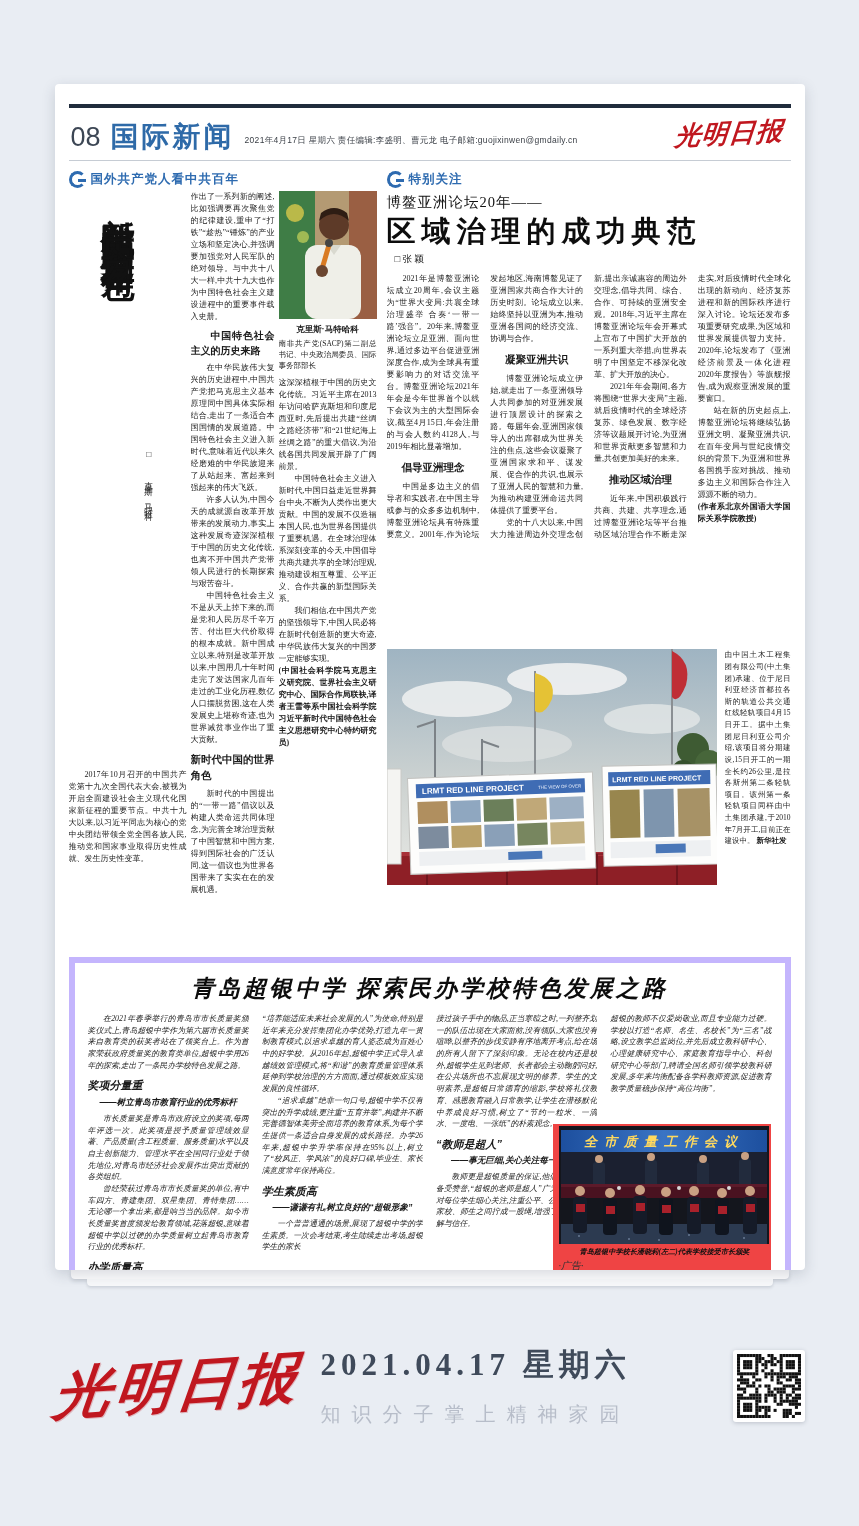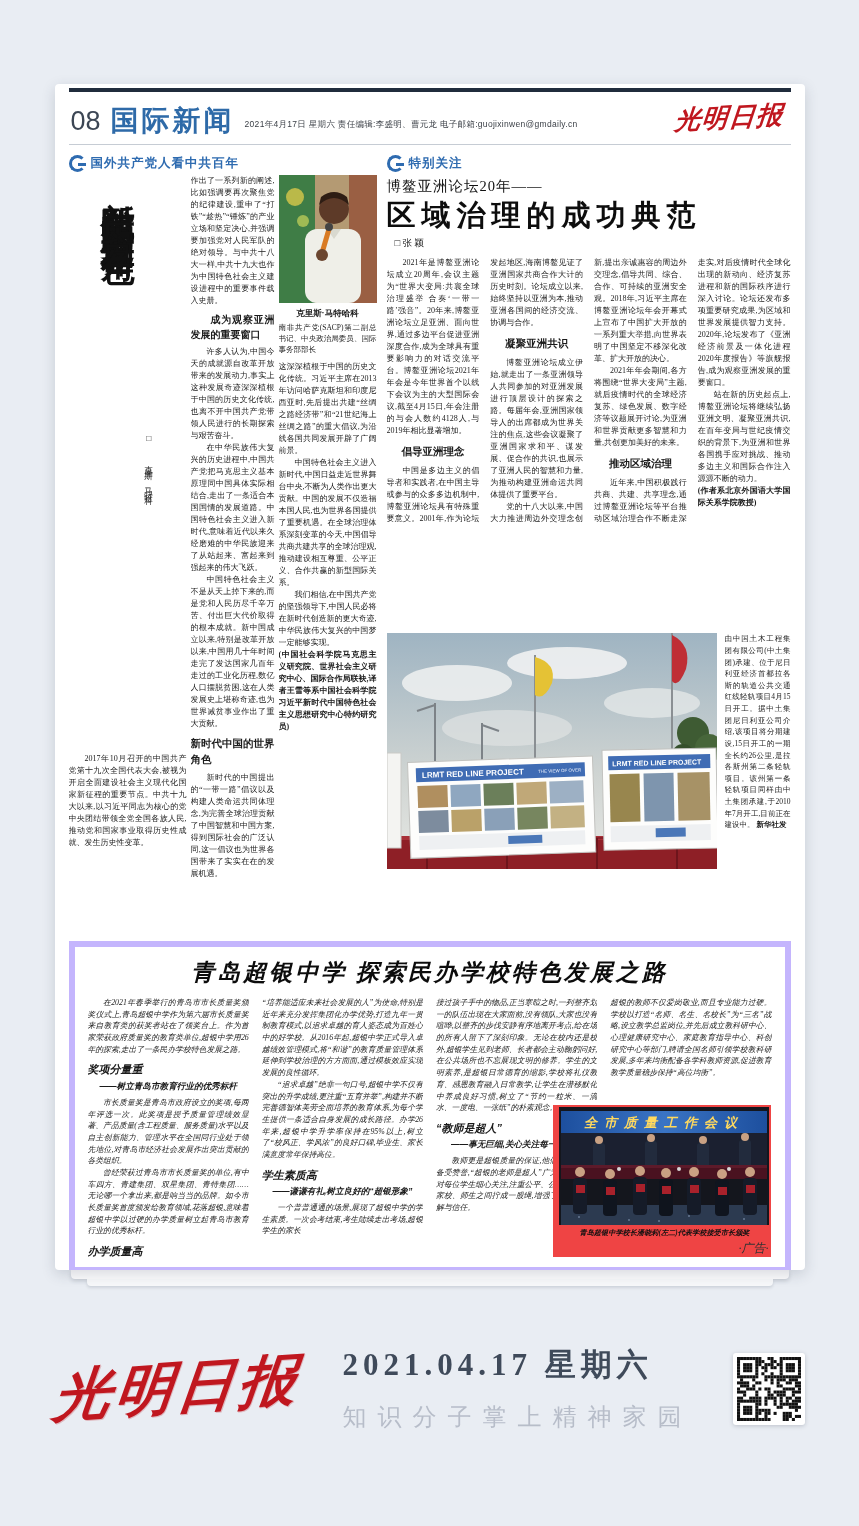"08" .card { padding: 4px 14px 10px -> 20px 14px 10px }
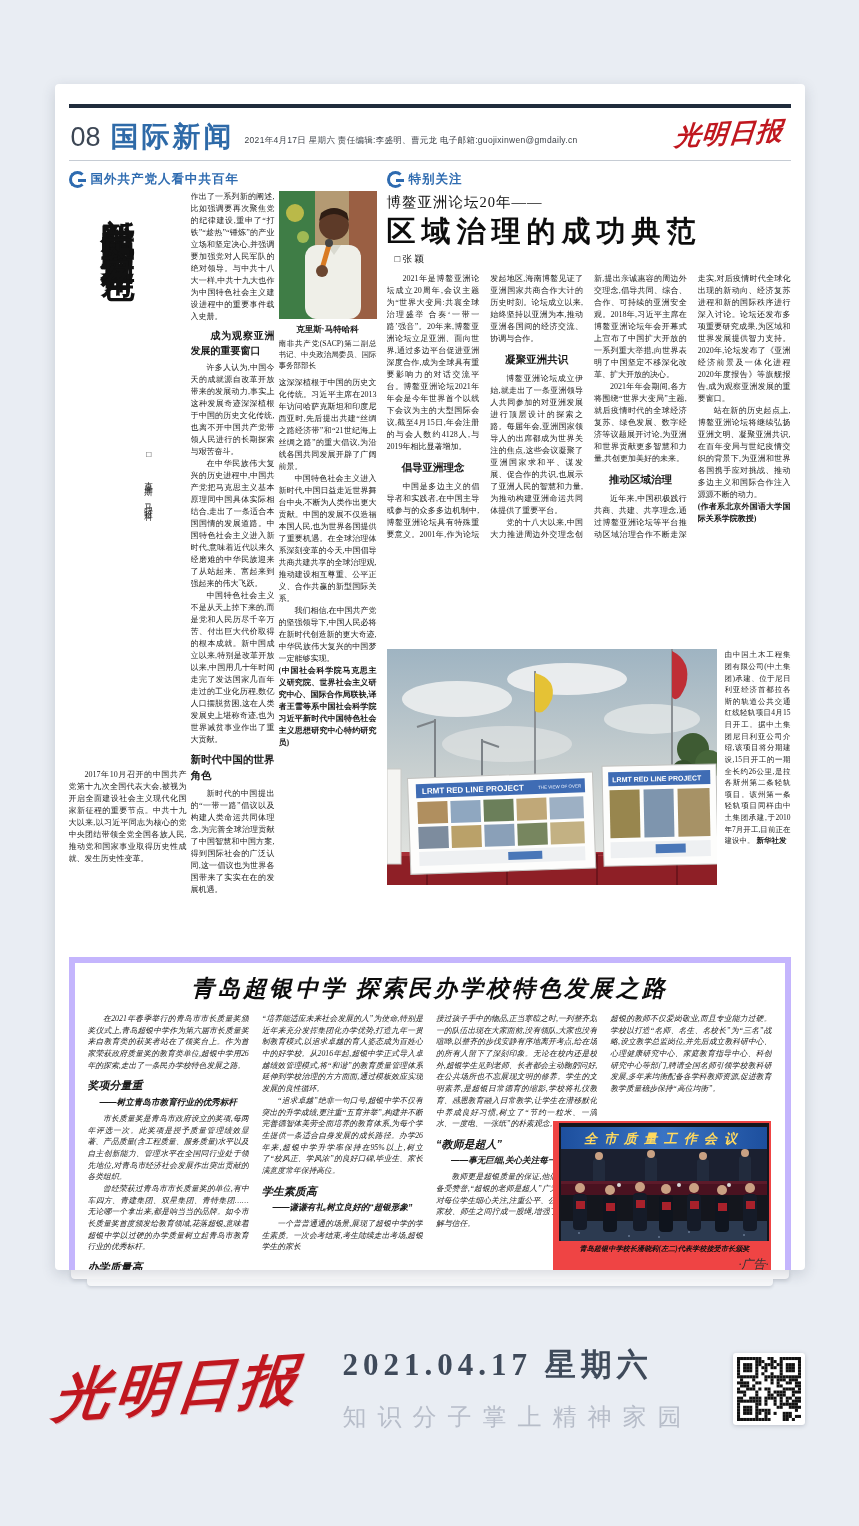"成为观察亚洲发展的重要窗口" div.sub1 { text: 成为观察亚洲发展的重要窗口 -> 中国特色社会主义的历史来路 }
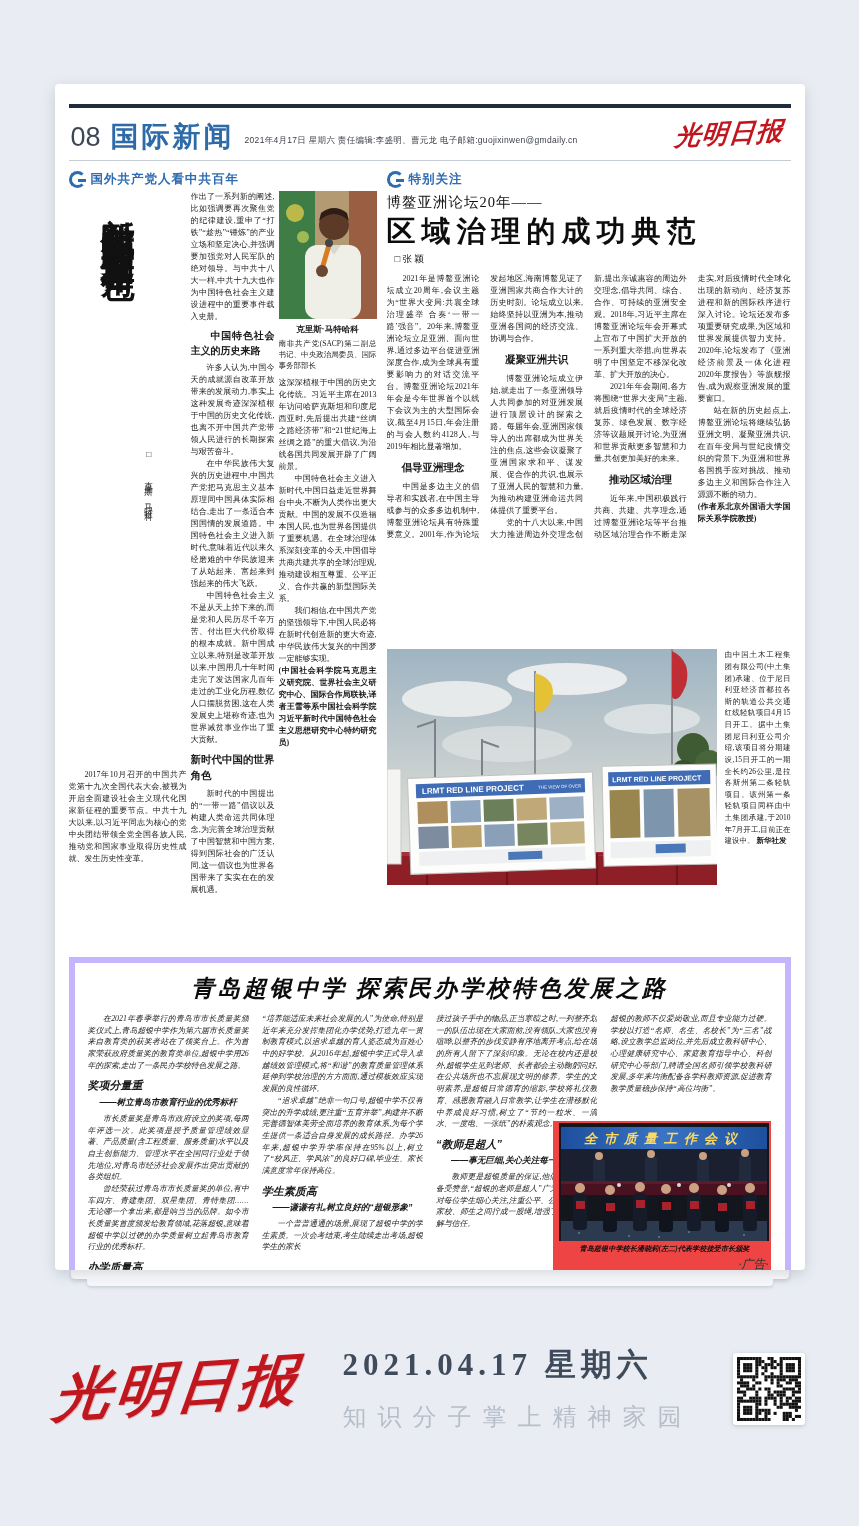"许多人认为,中国今天的成就源自改革开放带来的发展动力,事实上这种发展奇迹深深植根" p { order: before "在中华民族伟大复兴的历史进程中,中国共产党把马克思主义基本原理同中国具体实际相结" -> after "在中华民族伟大复兴的历史进程中,中国共产党把马克思主义基本原理同中国具体实际相结" }
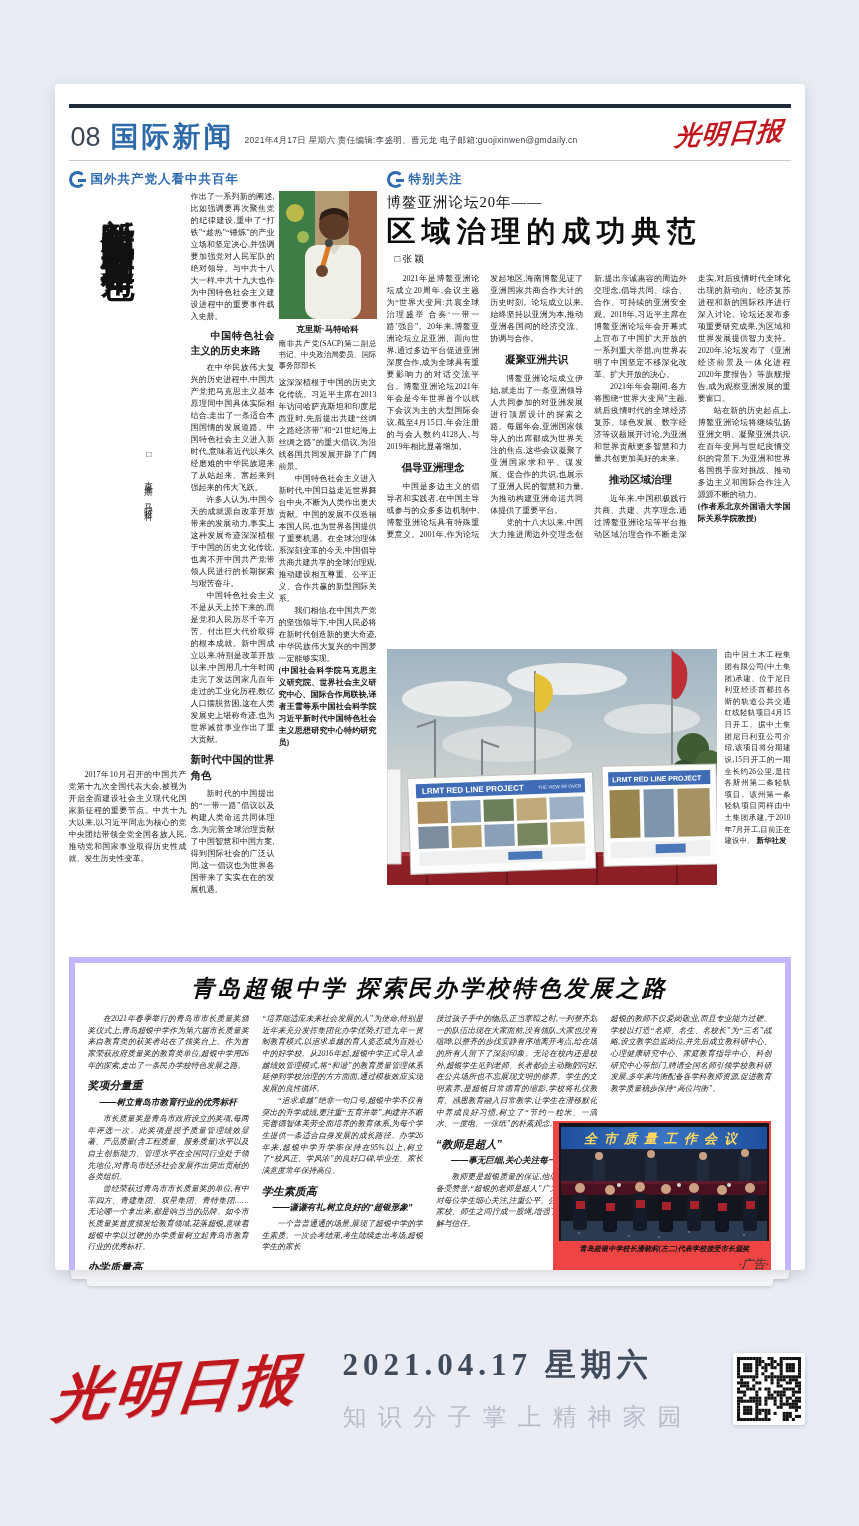"·广告·" .admark { font-size: 12px -> 10px; text-align: right -> none }
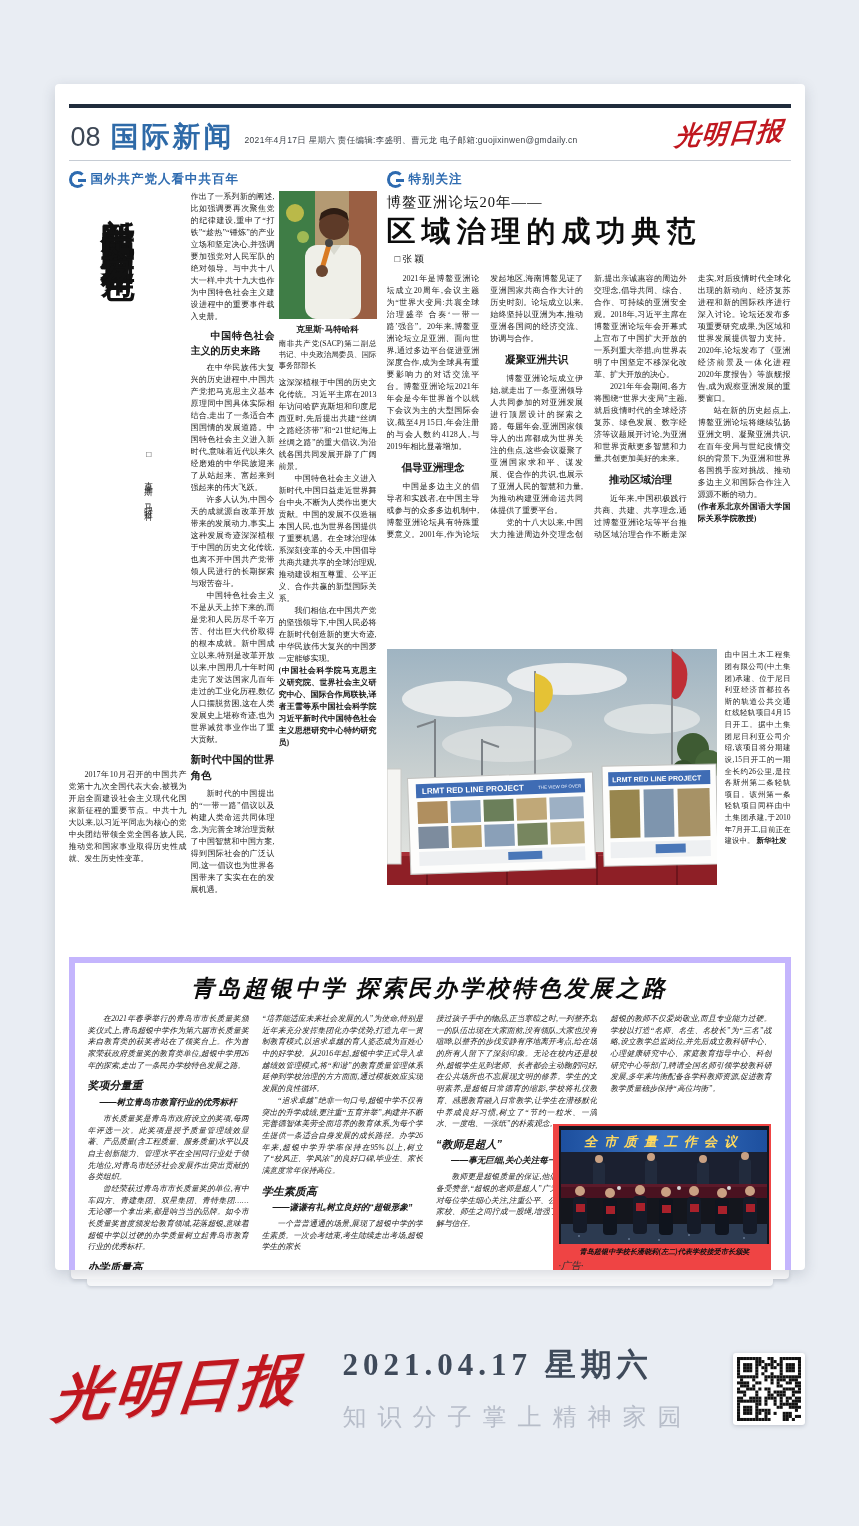"2021.04.17 星期六" .fmid { margin-left: 44px -> 22px }
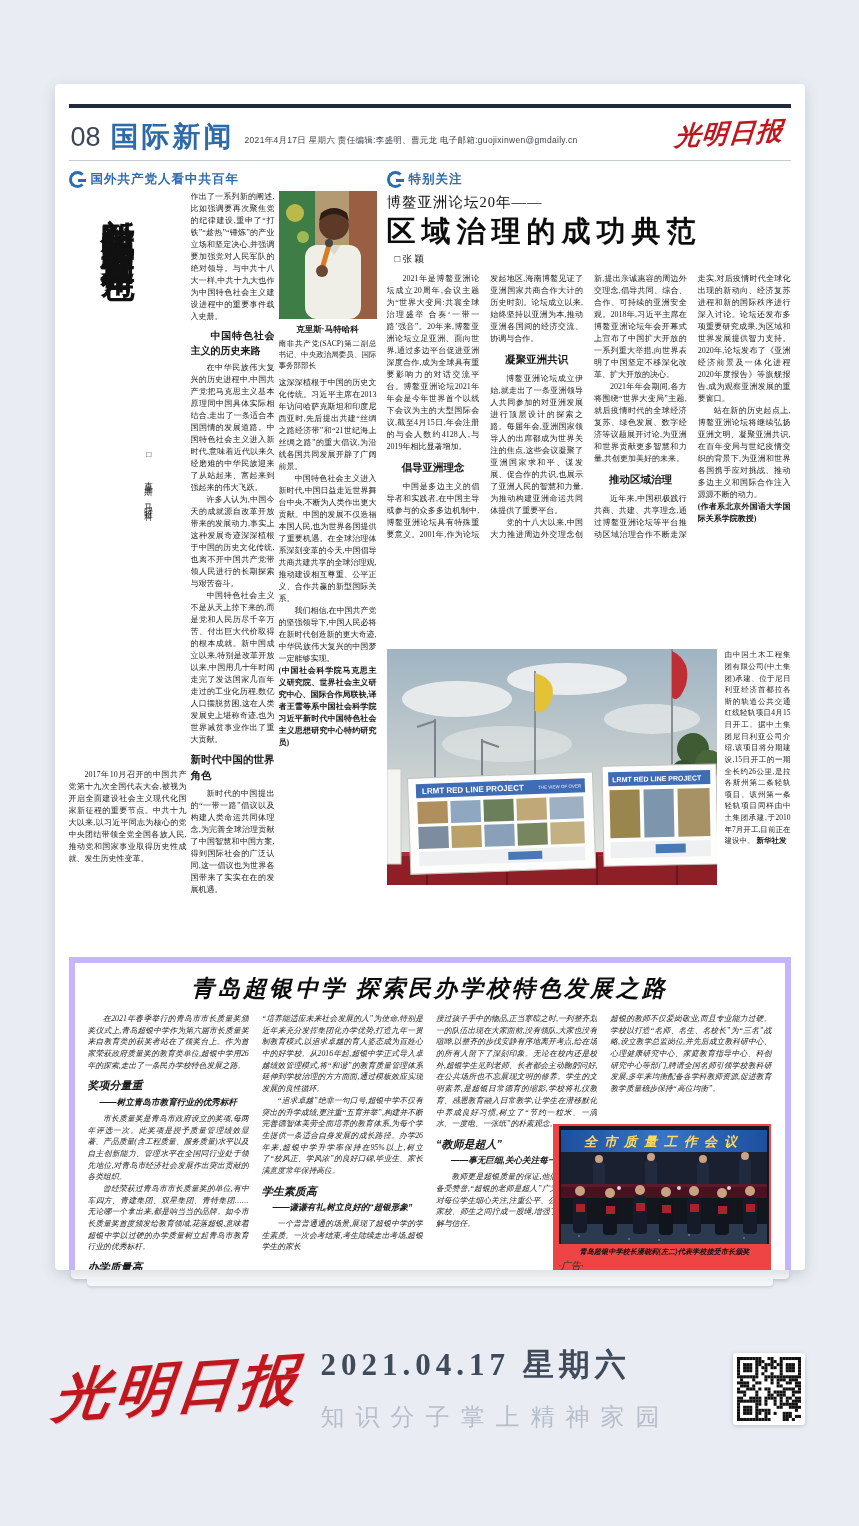"知识分子掌上精神家园" .fslogan { font-size: 24px -> 20px }
